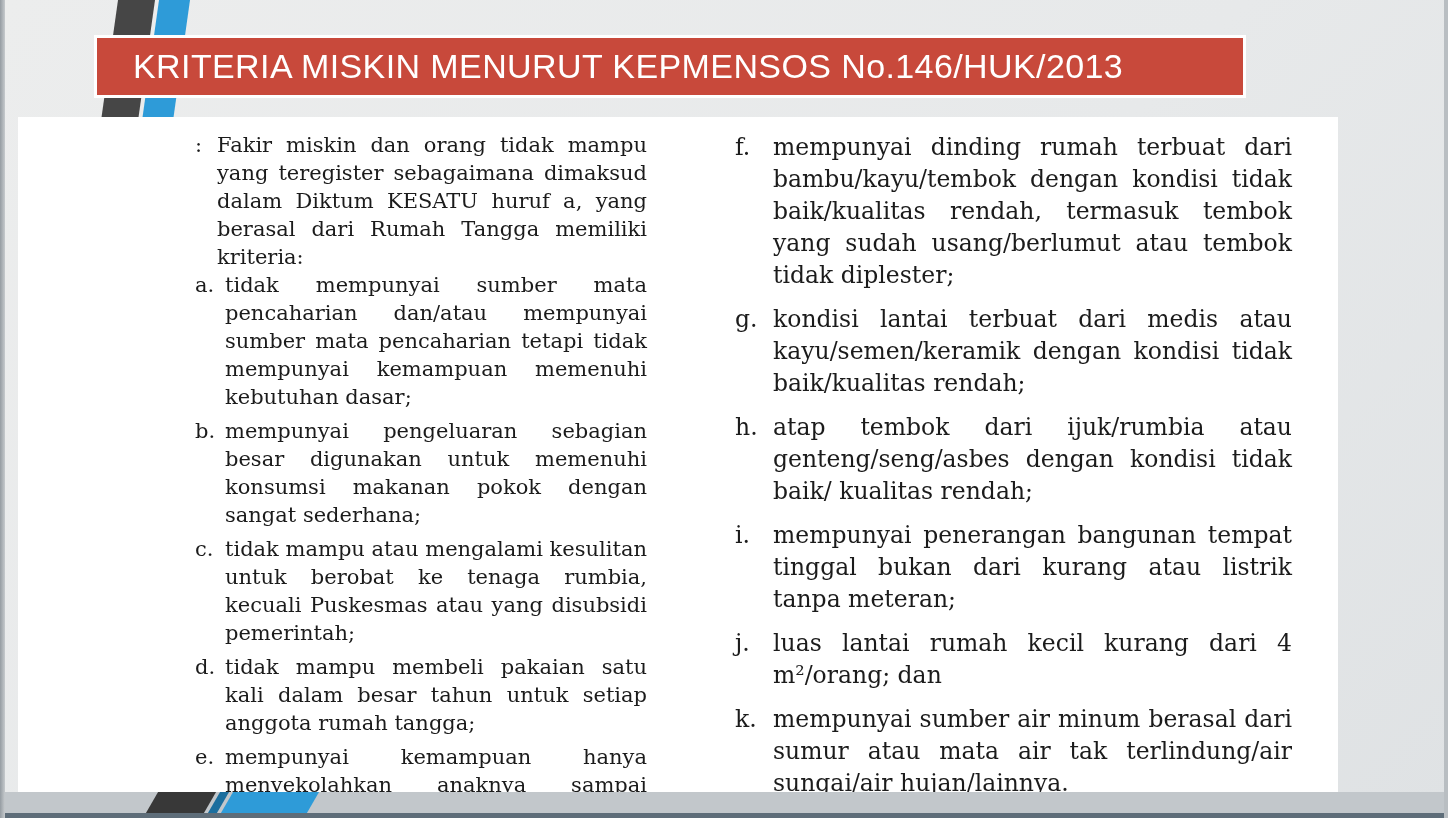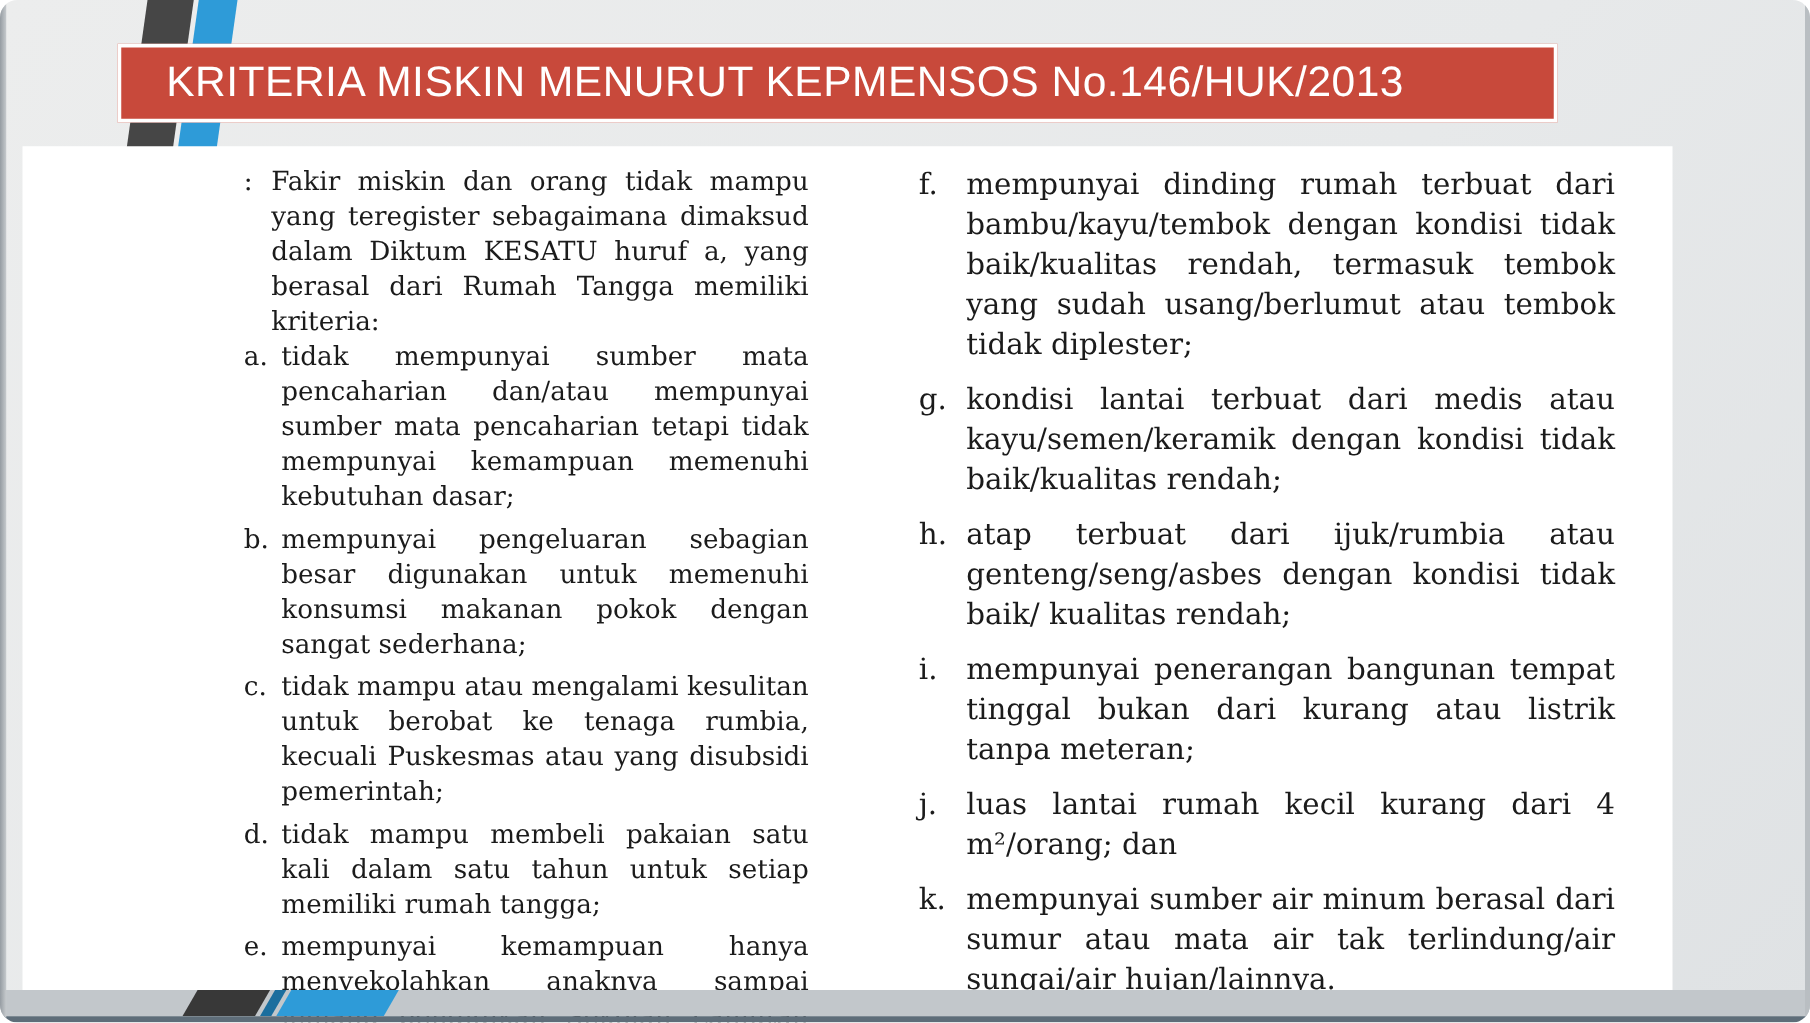"KRITERIA MISKIN MENURUT KEPMENSOS" .slide { border-radius: 14px -> none }
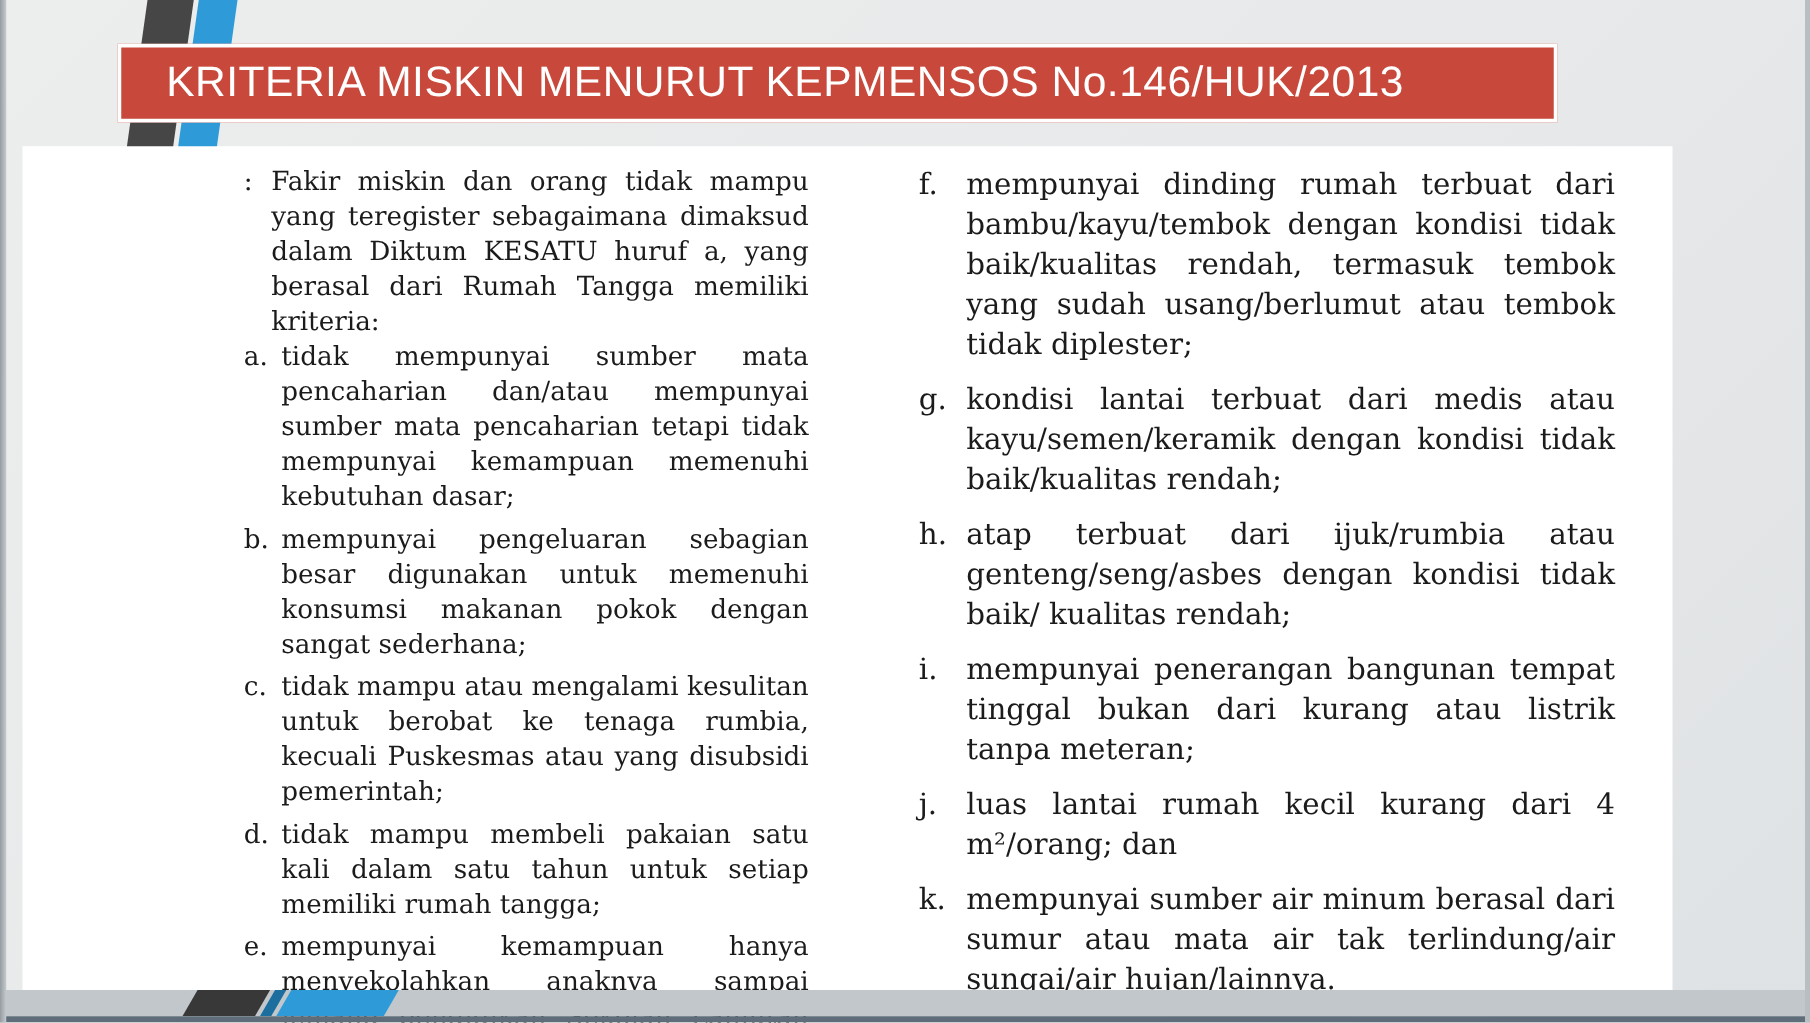"atap terbuat dari ijuk/rumbia atau" div.txt { text: terbuat -> tembok }
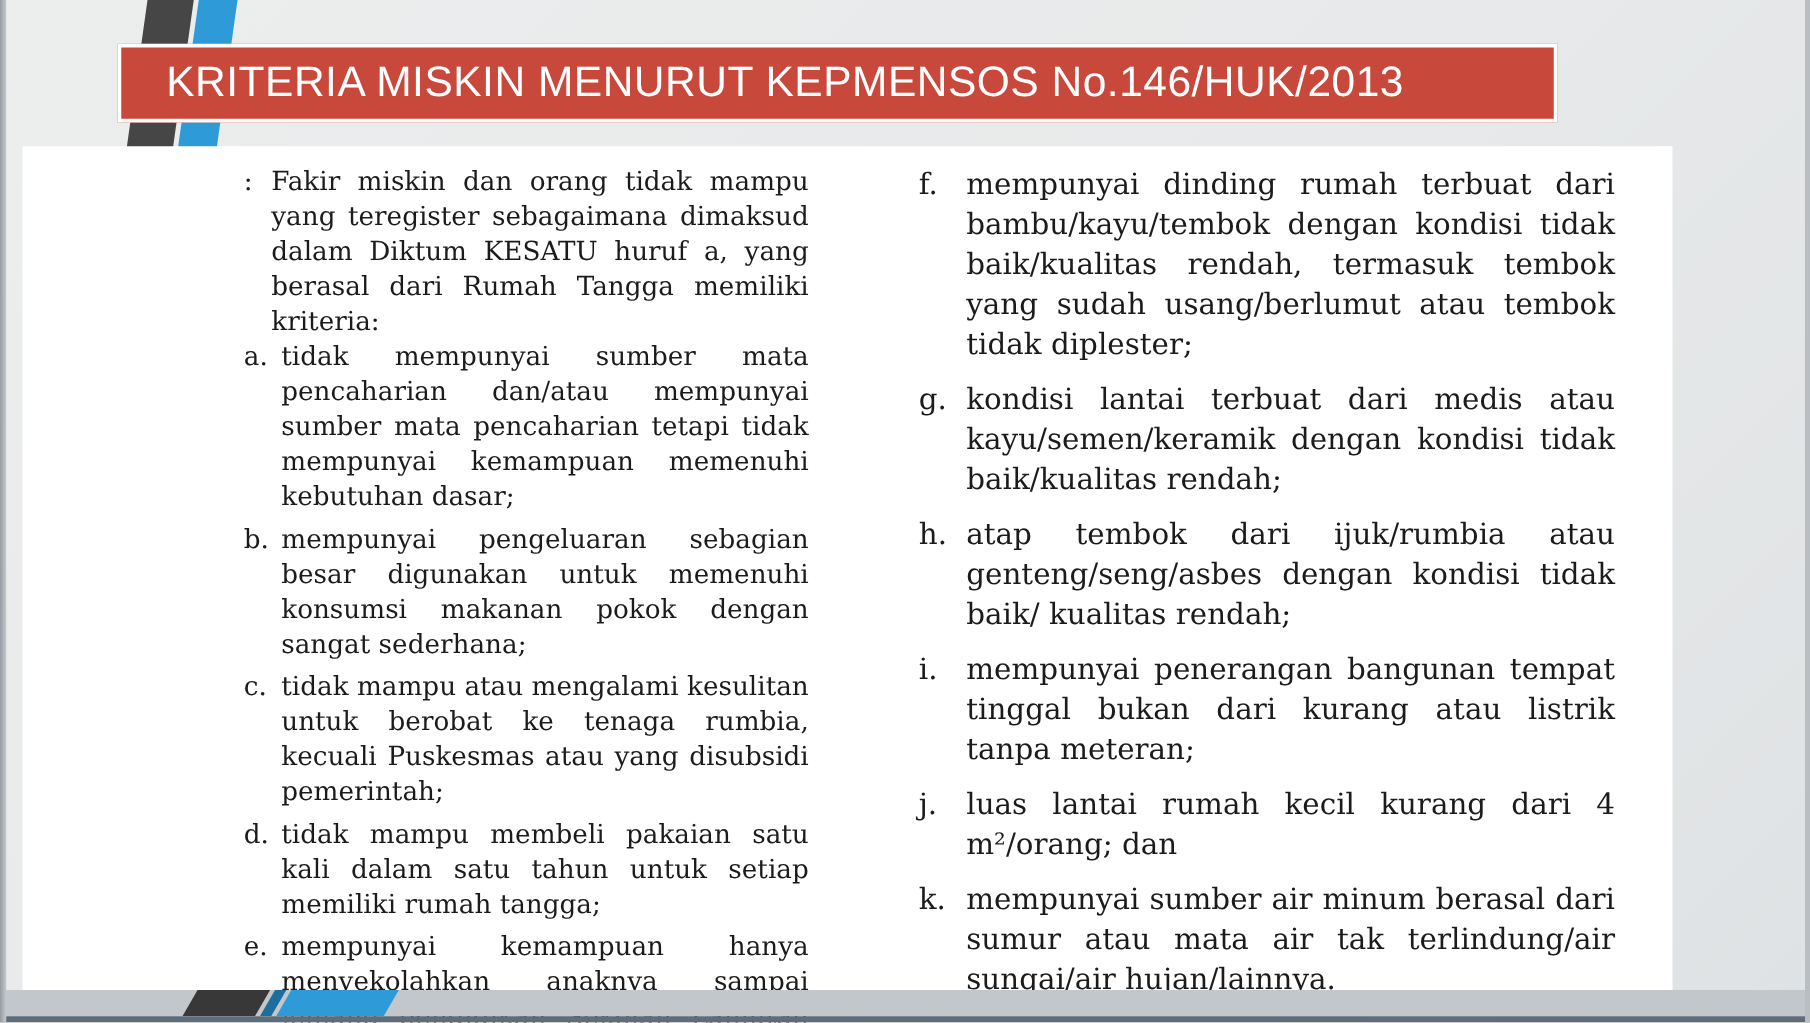"tidak mampu membeli pakaian satu" div.txt { text: satu tahun untuk setiap memiliki -> besar tahun untuk setiap anggota }
